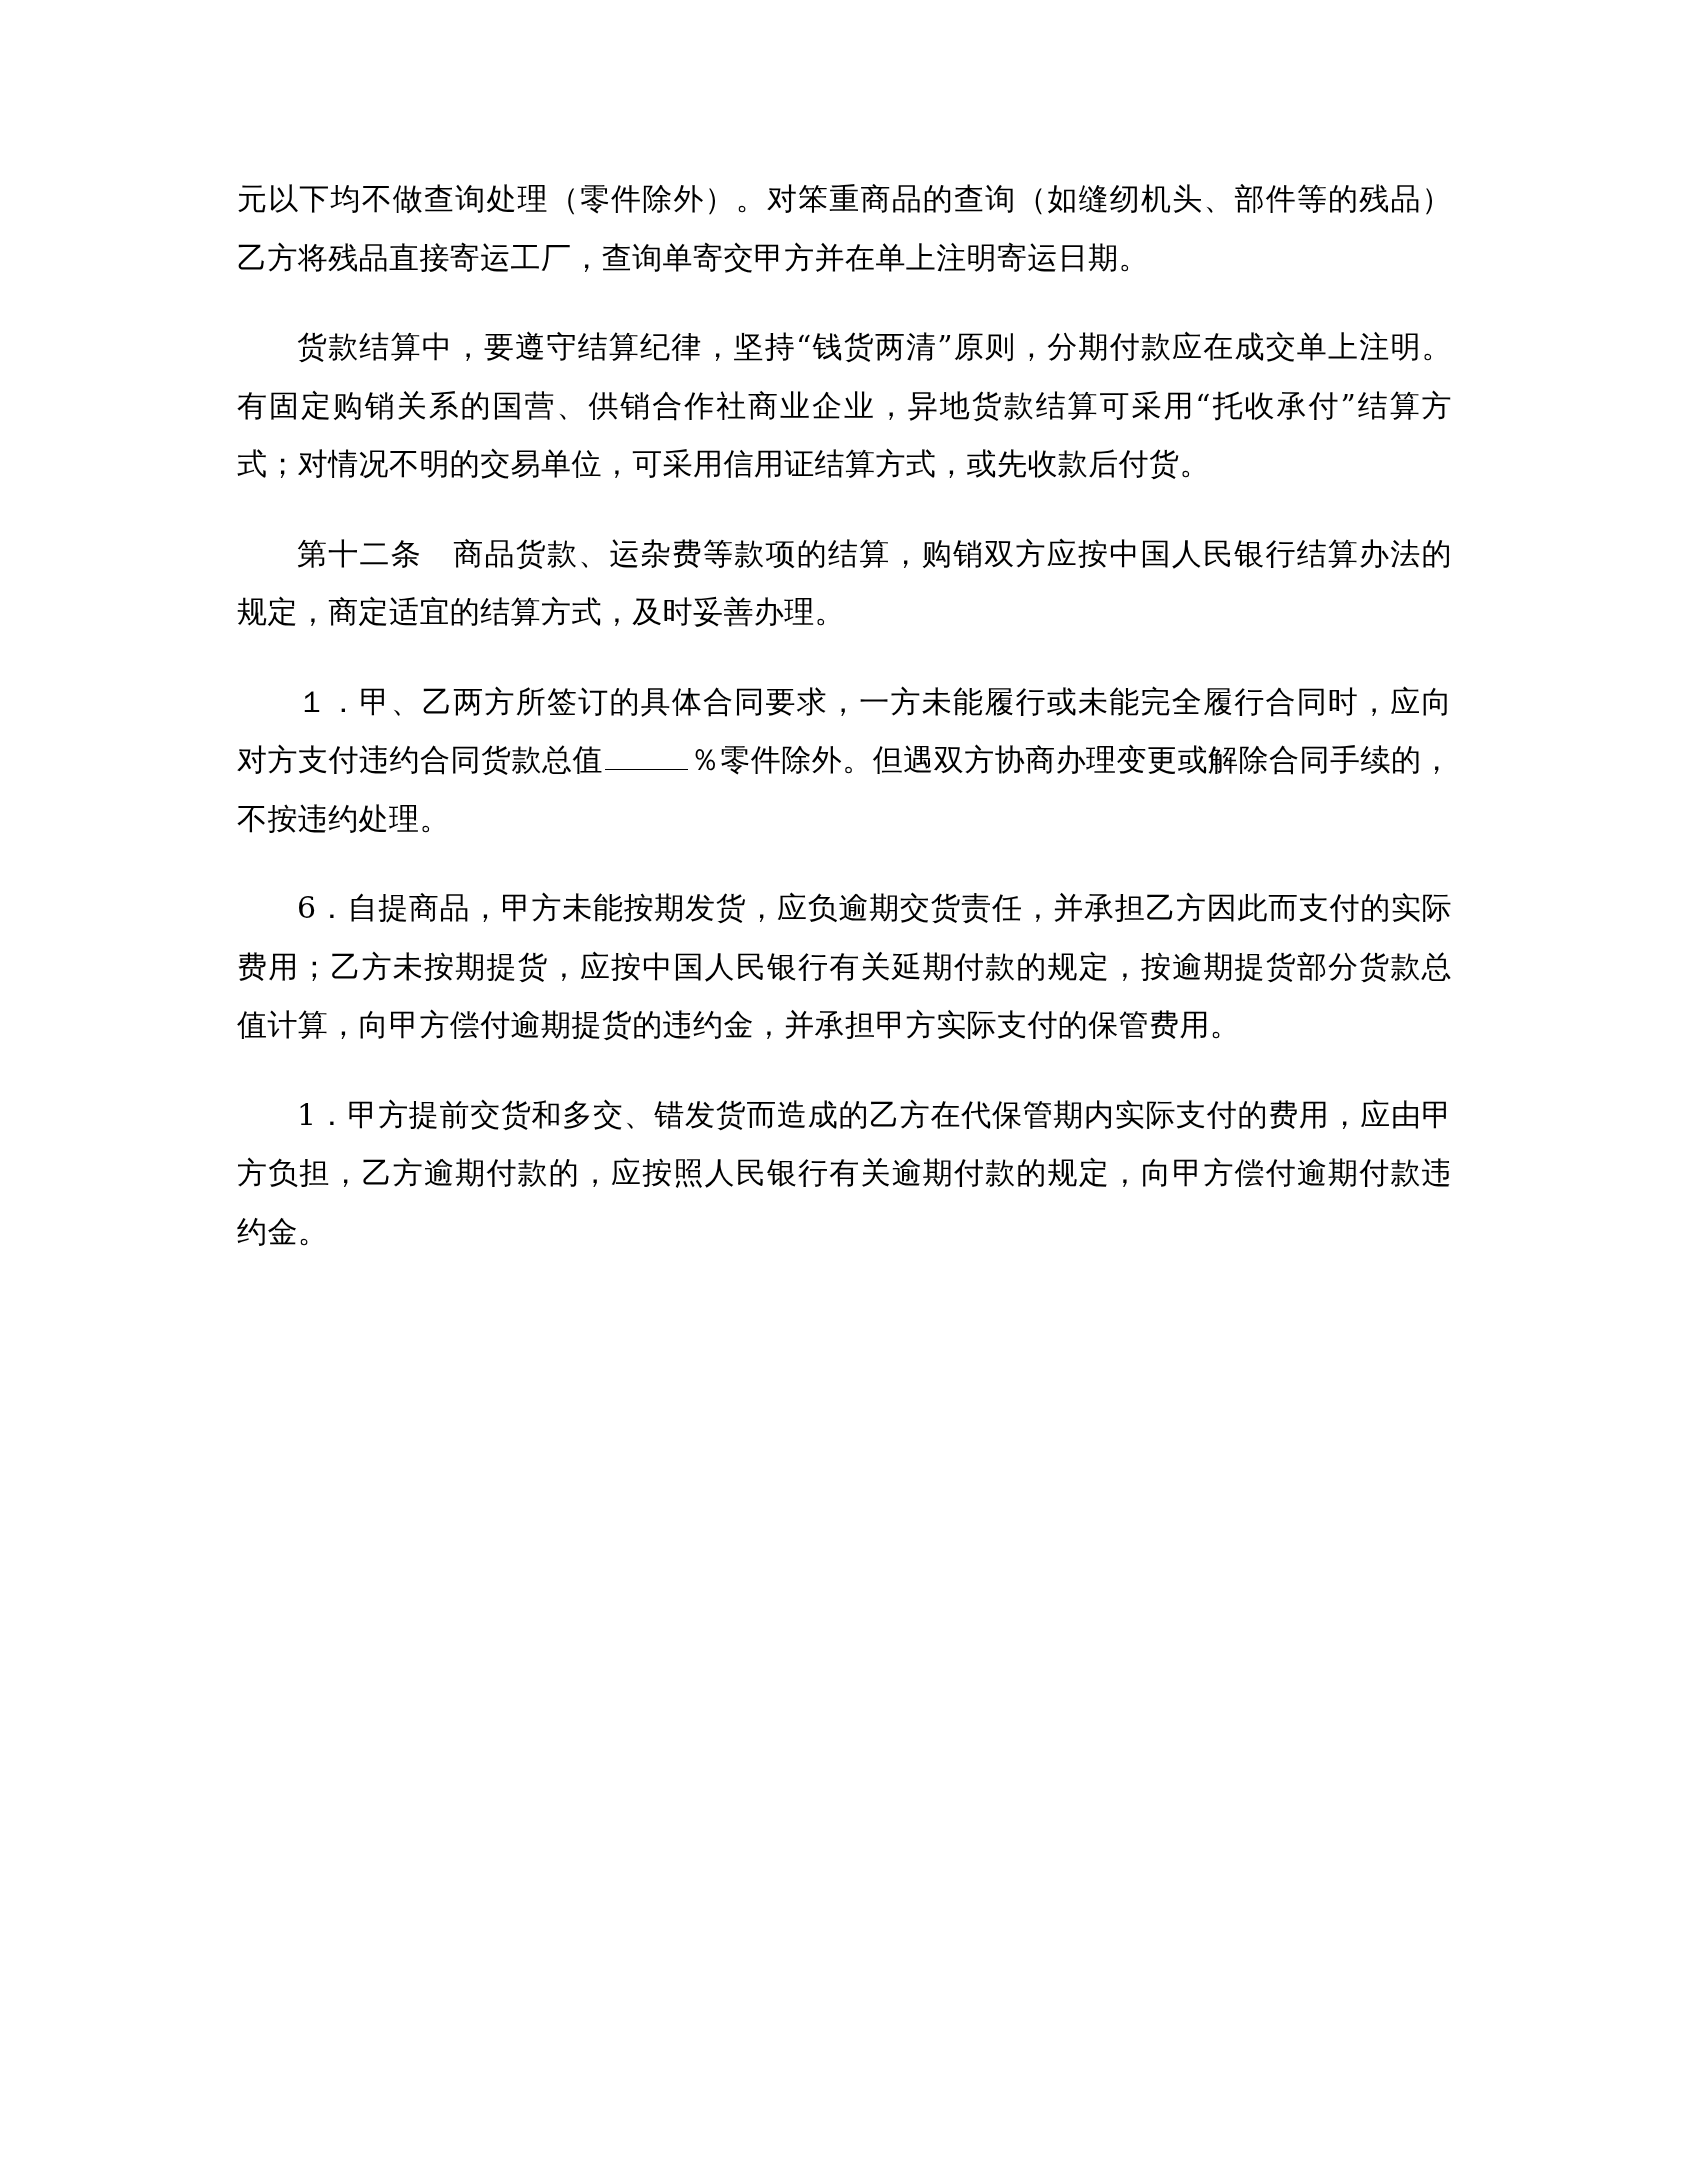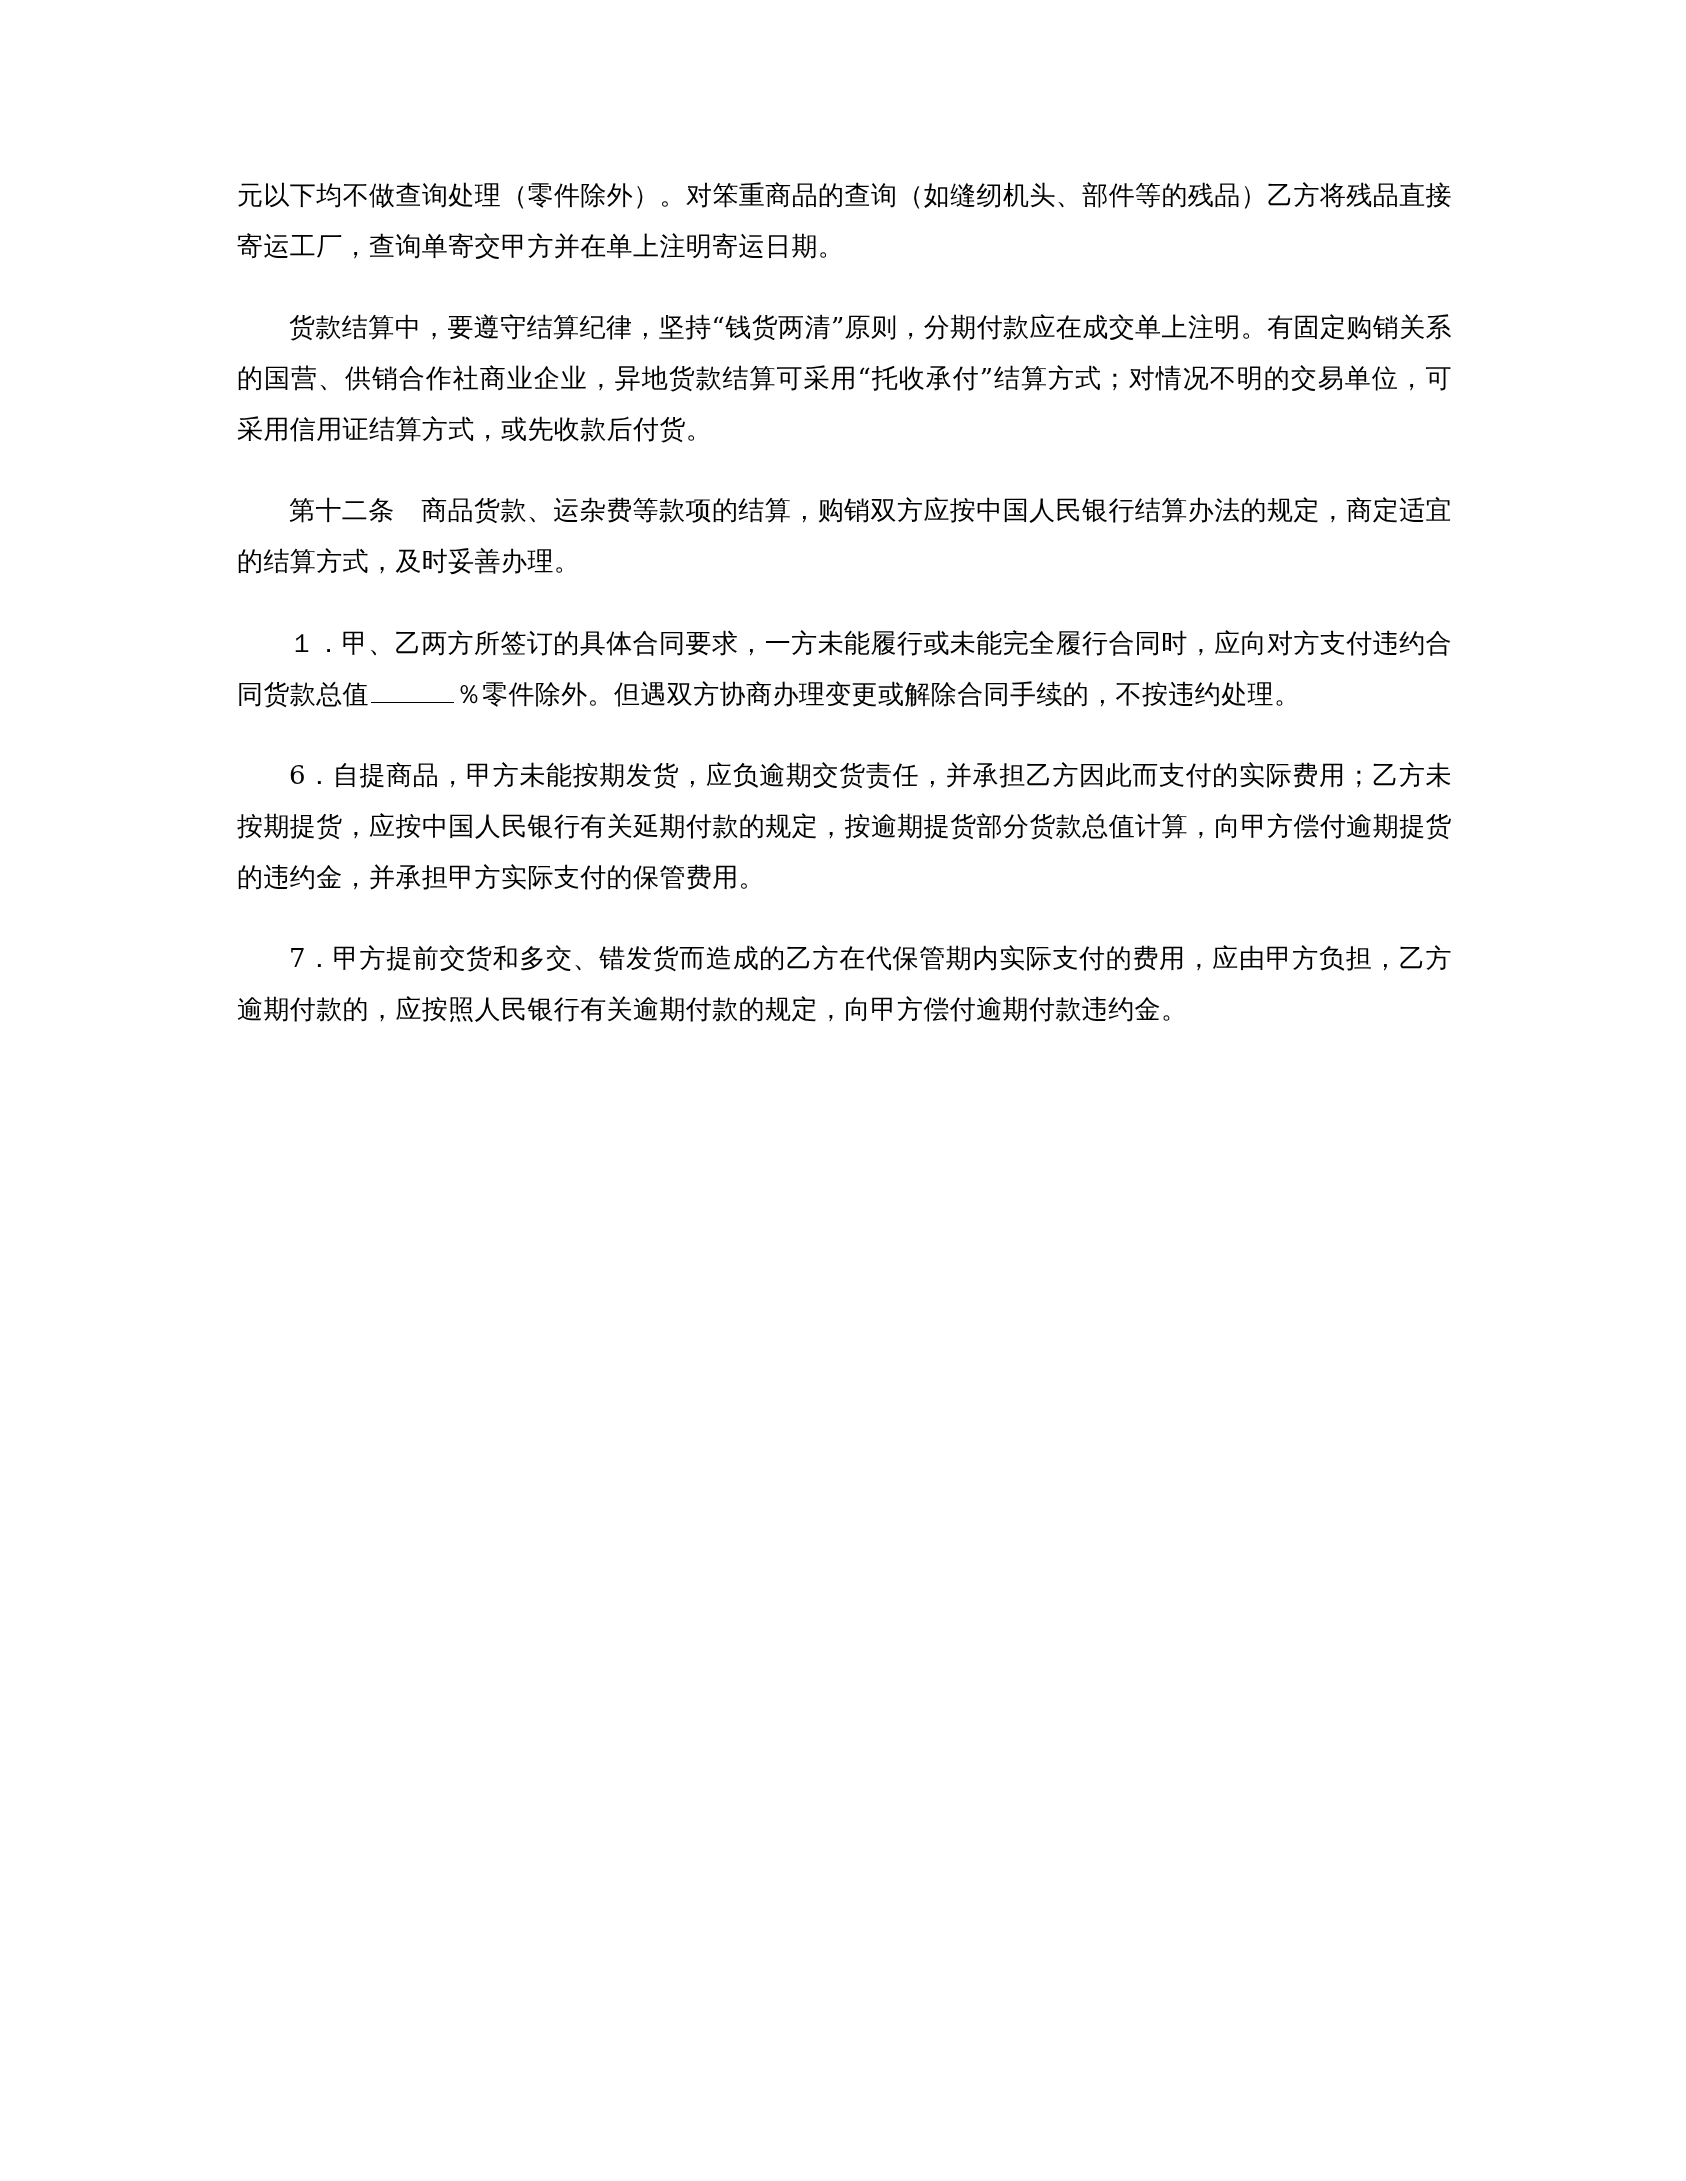"元以下均不做查询处理（零件除外）。对笨重商品的查询（如缝纫机头、部件等的残品）乙" .doc-body { font-size: 26px -> 30px }
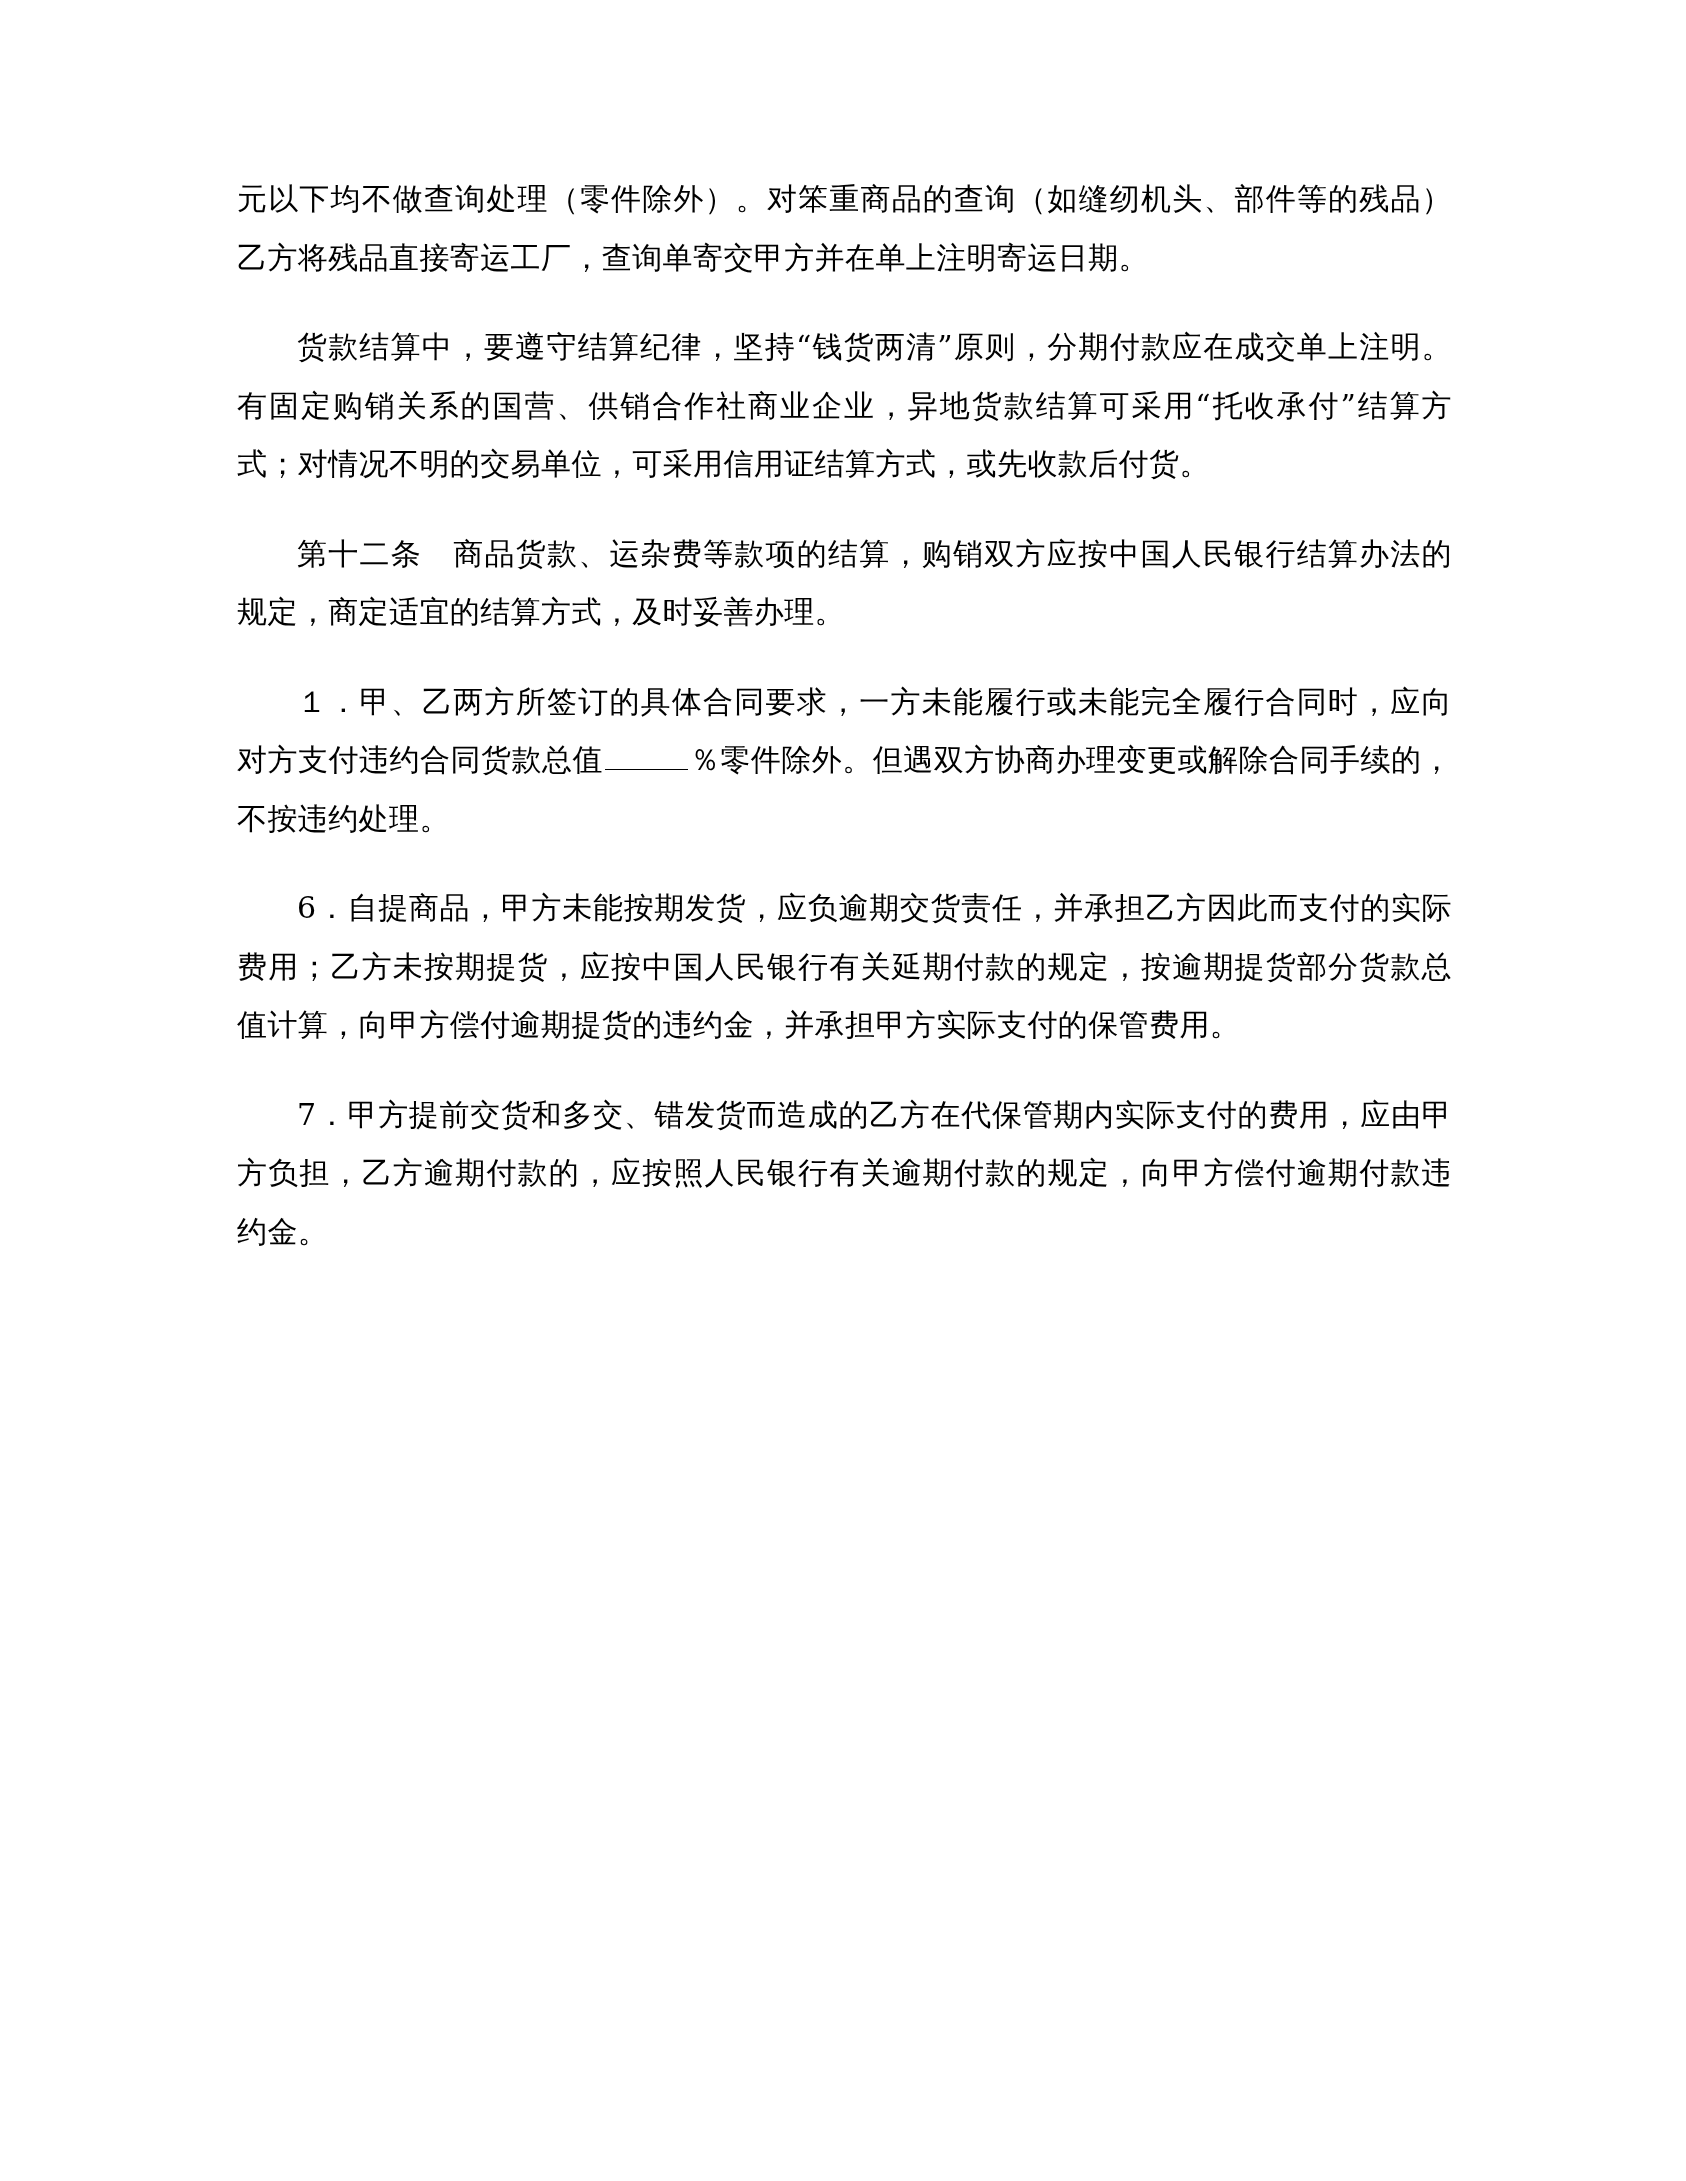"7．甲方提前交货和多交、错发货而造成的乙方在代保管期内实际支付的费用，应由甲方负" p.para { text: 7 -> 1 }
